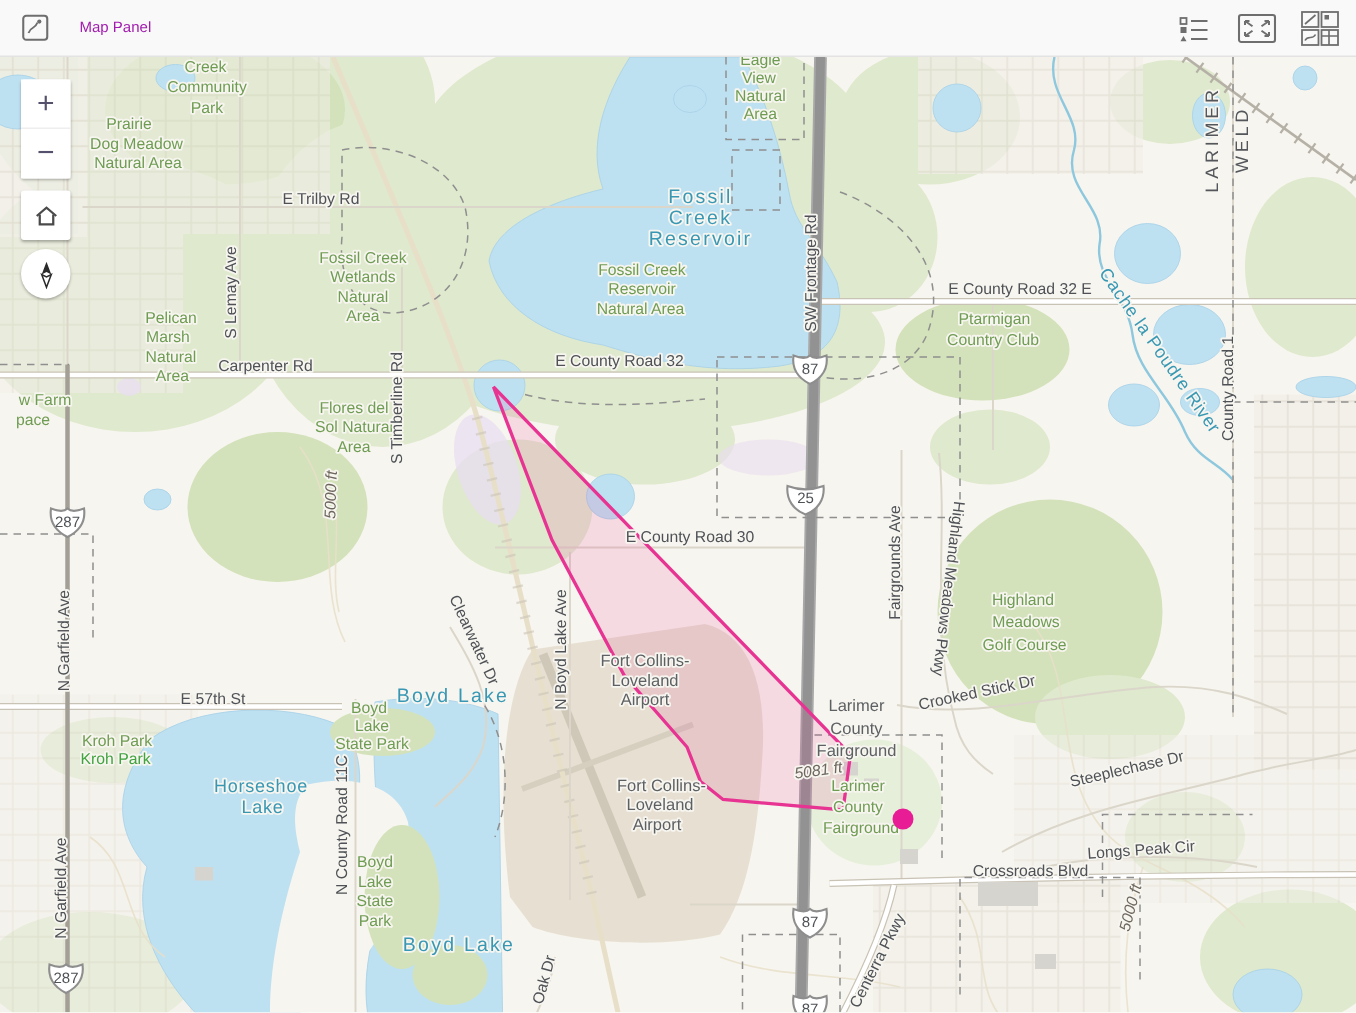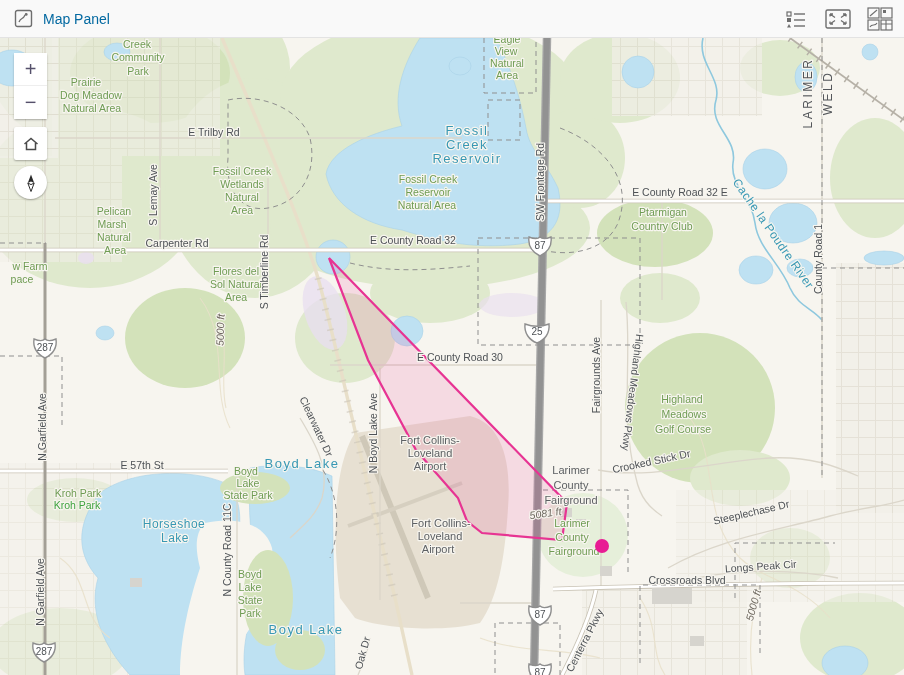"Map Panel" #header .title { color: #0369a1 -> #a21caf; font-size: 14px -> 10px; margin-left: 10px -> 20px }
